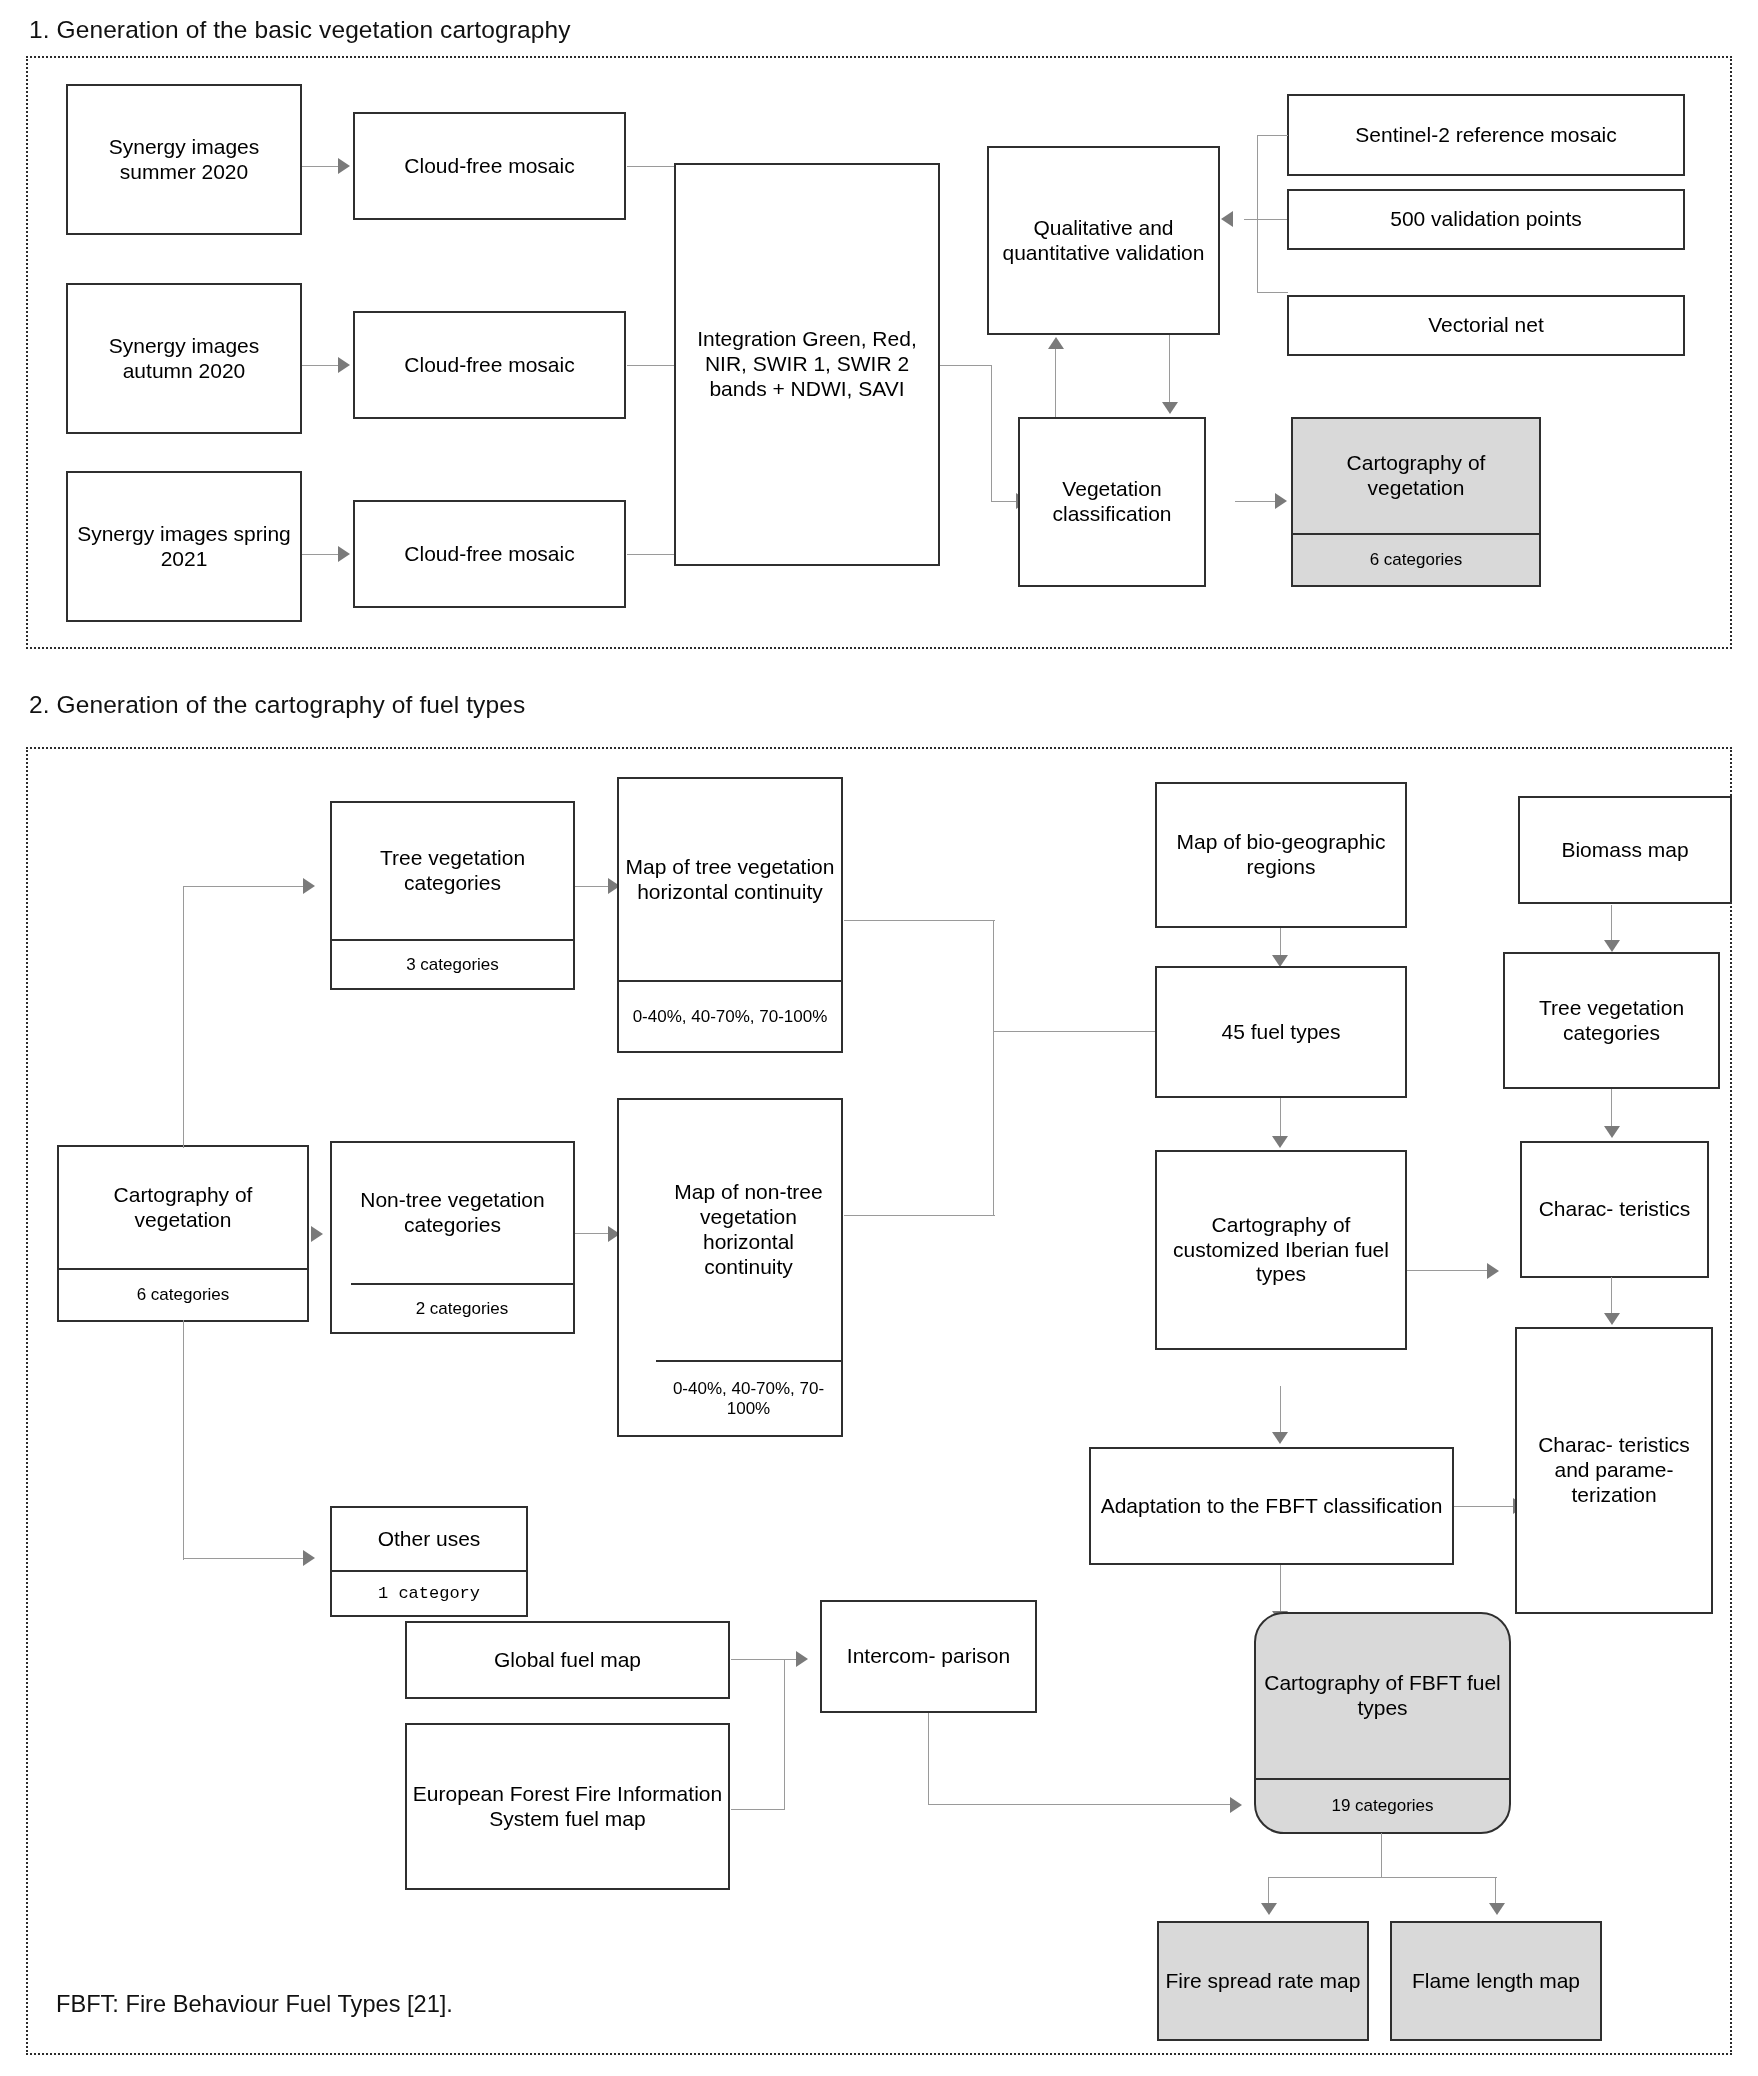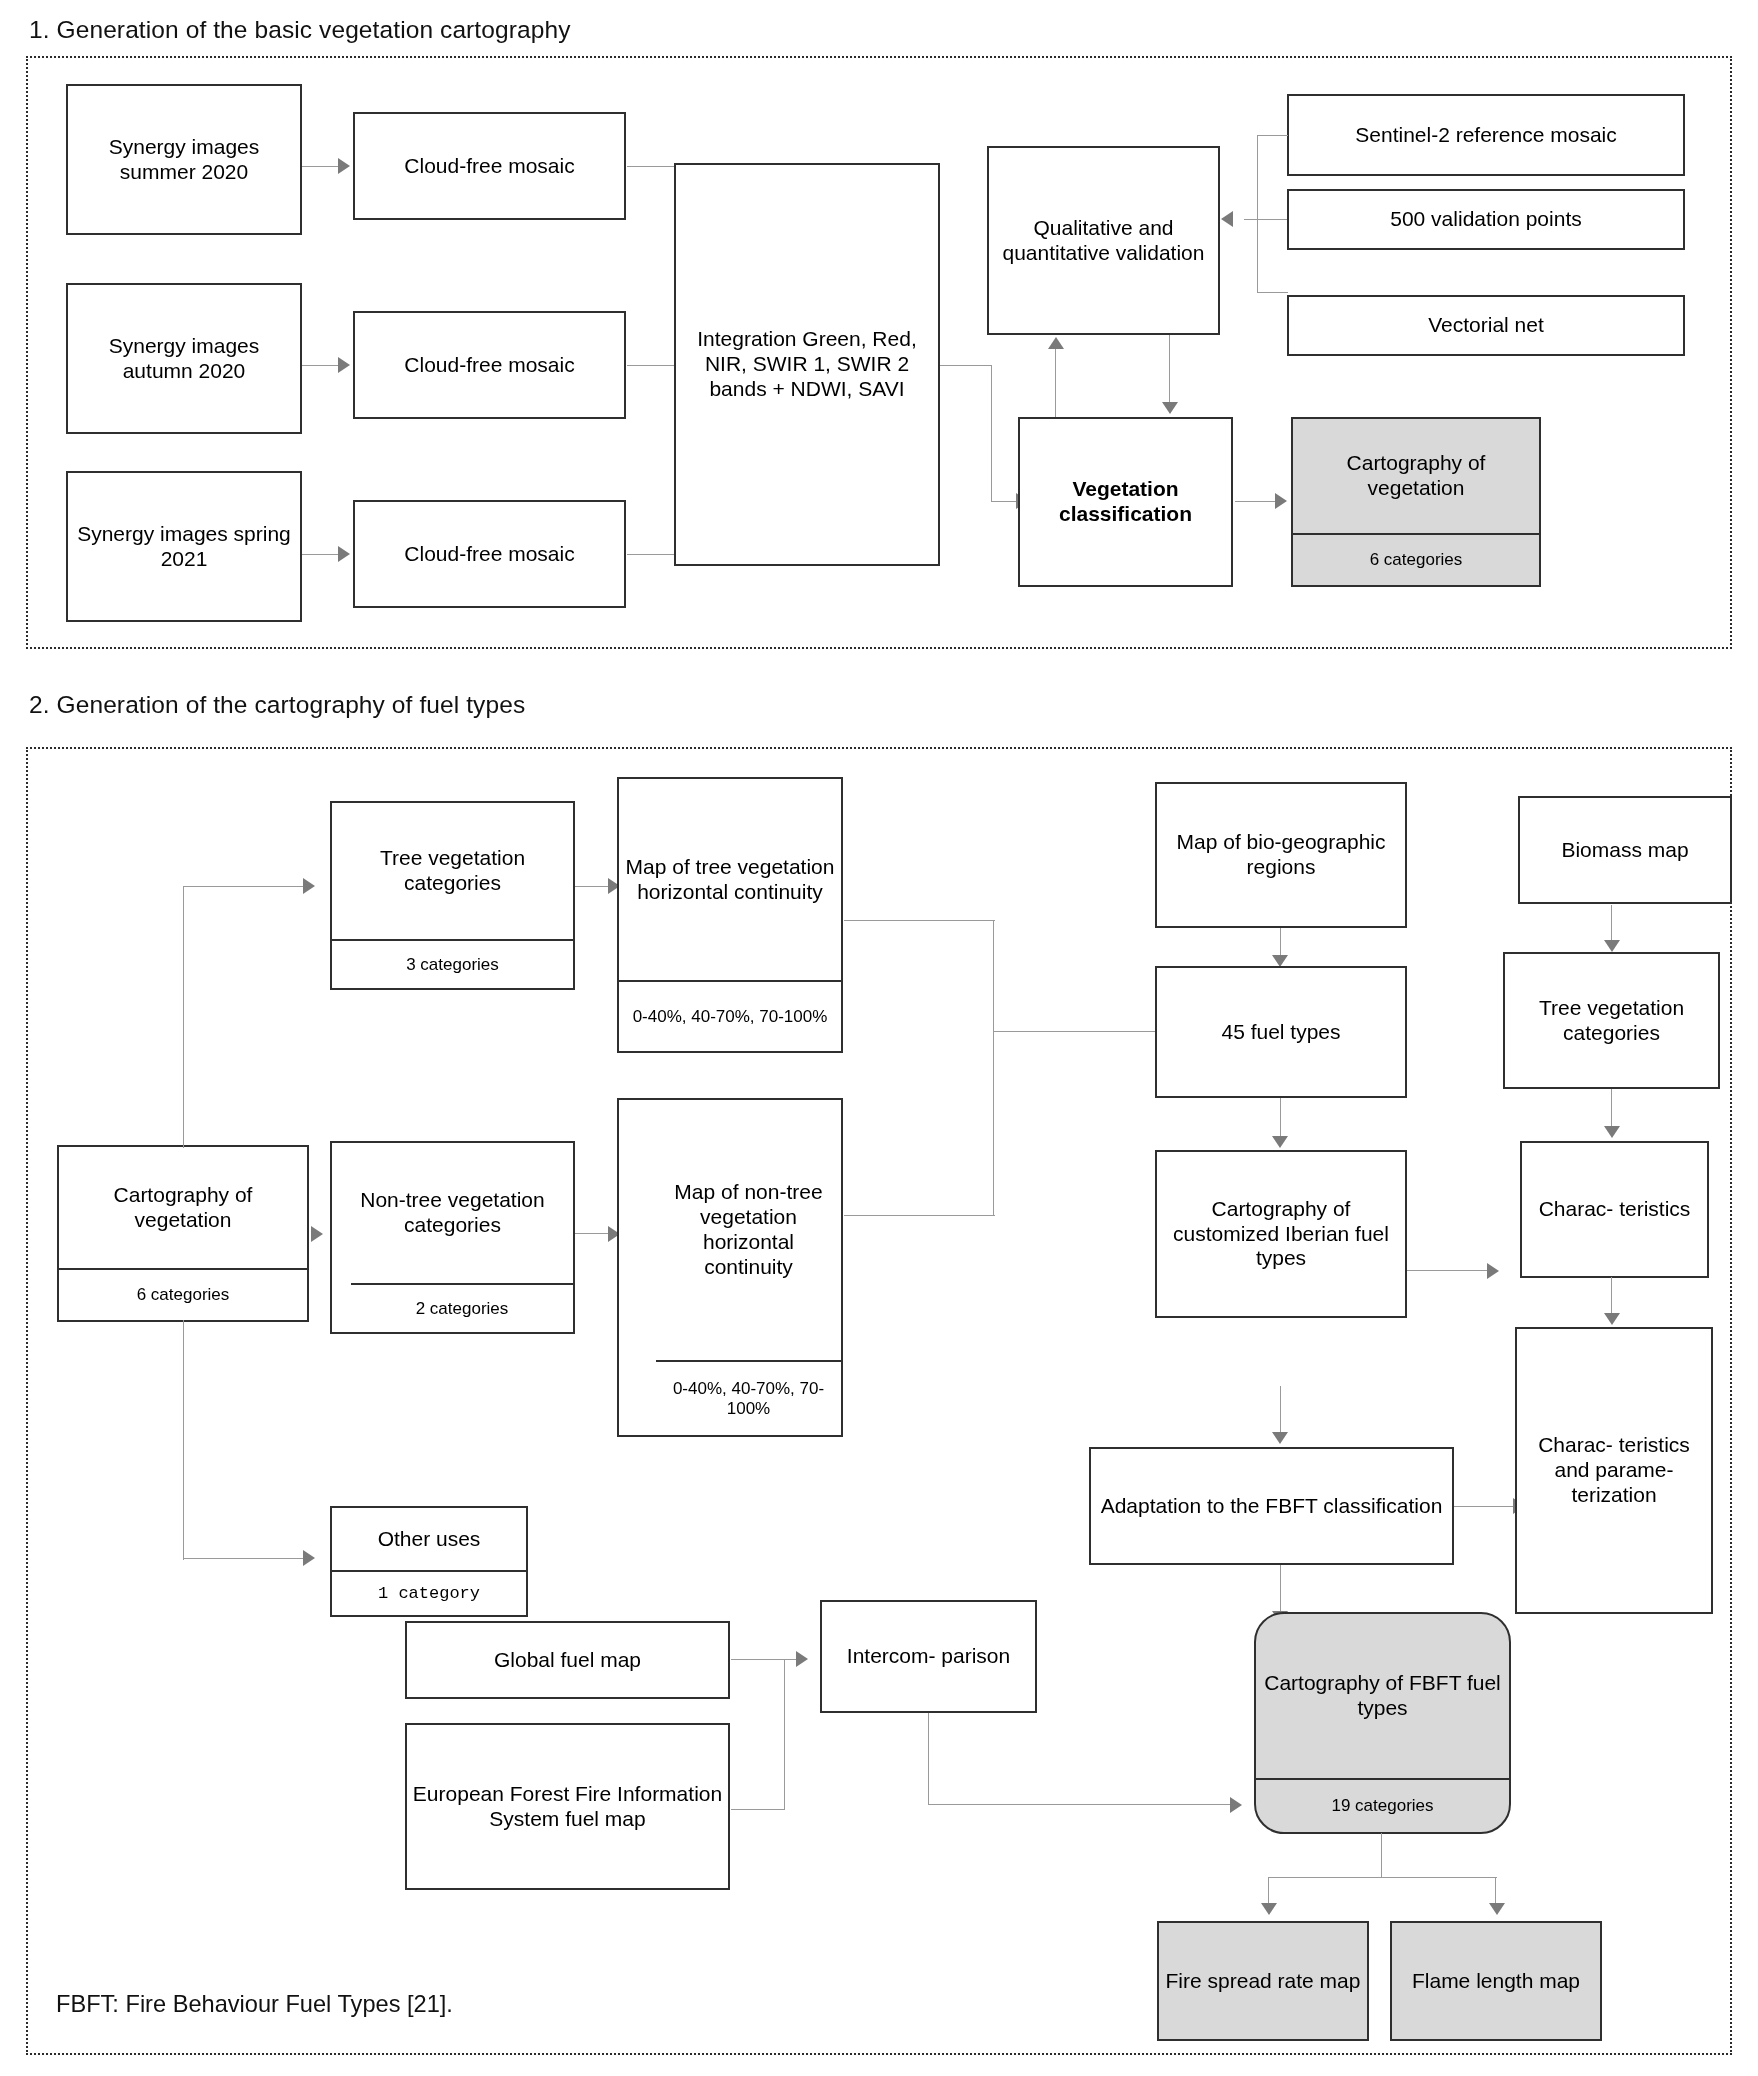"Vegetation classification" div.bx { font-weight: bold -> none; width: 215px -> 188px }
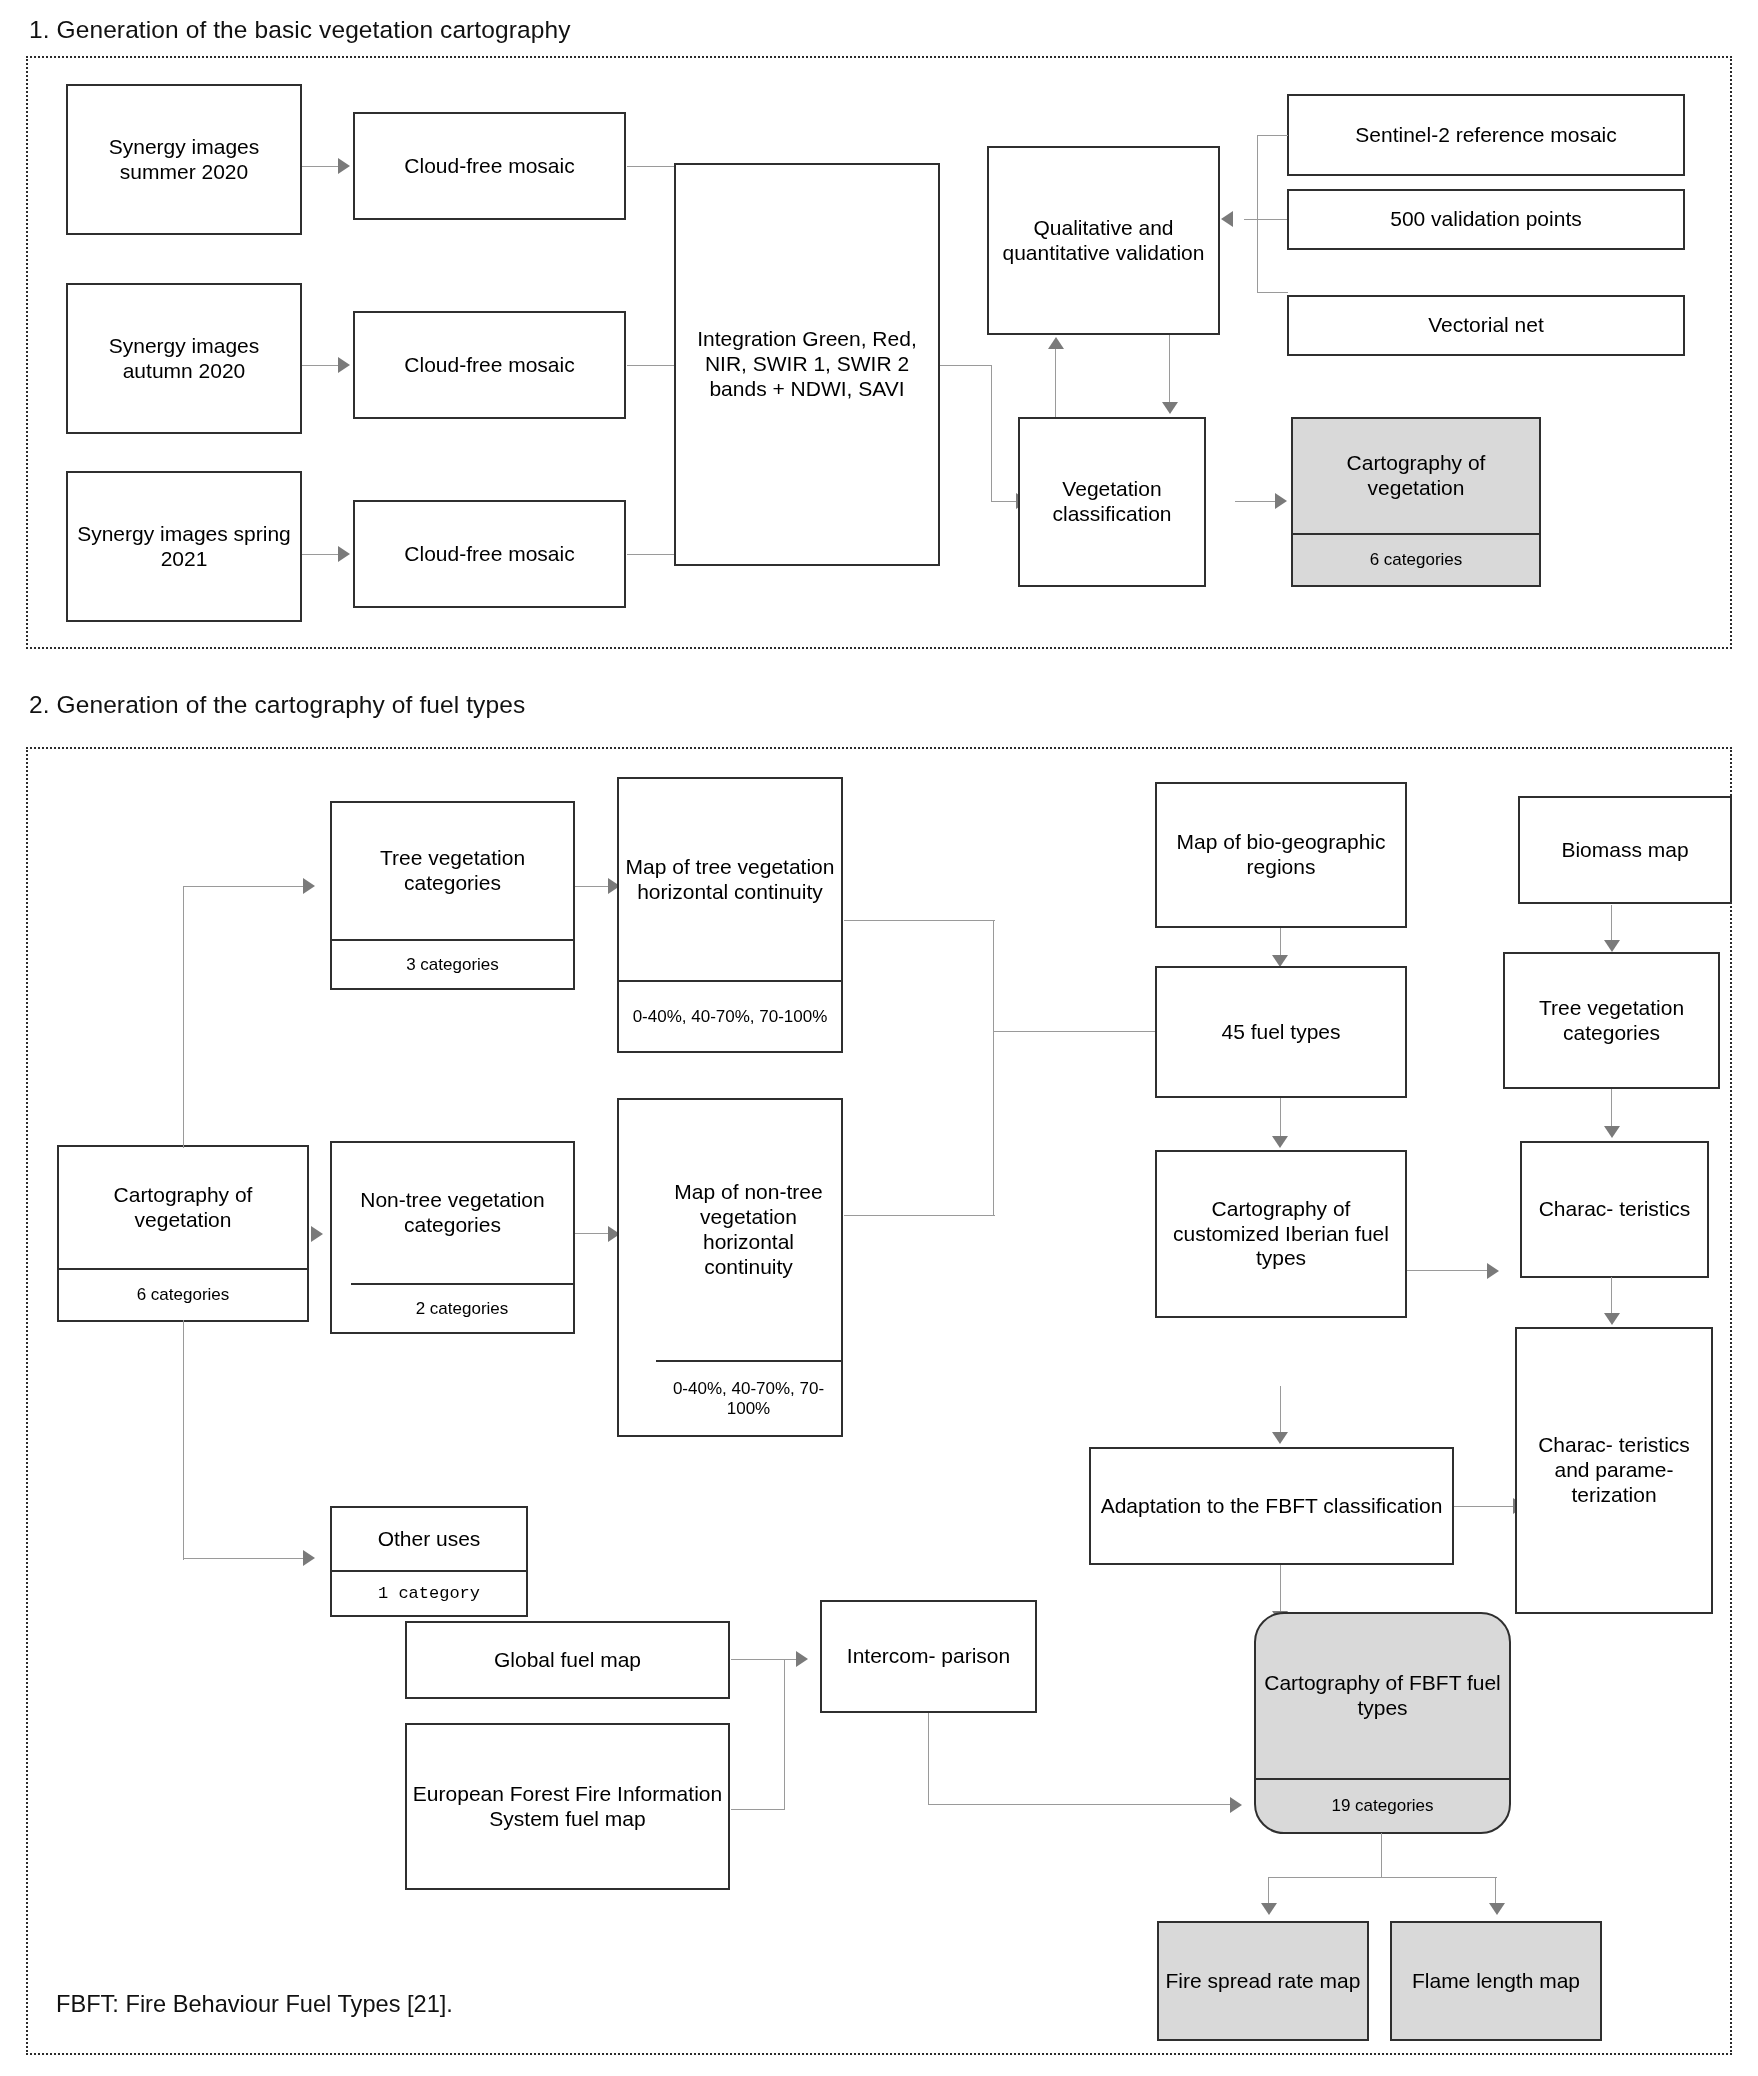"Cartography of customized Iberian fuel" div.bx { height: 168px -> 200px }
